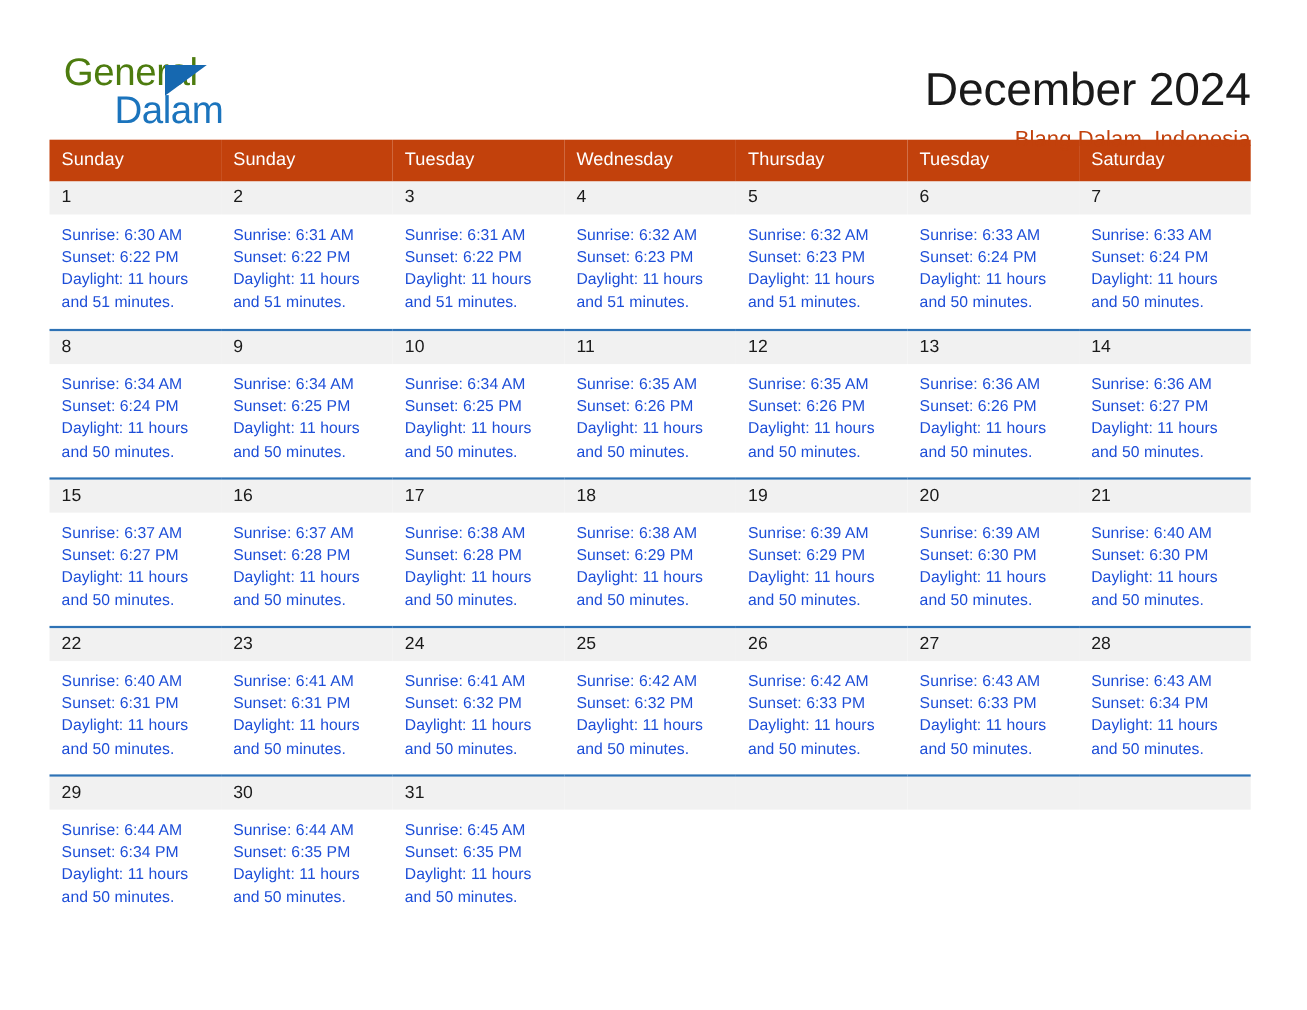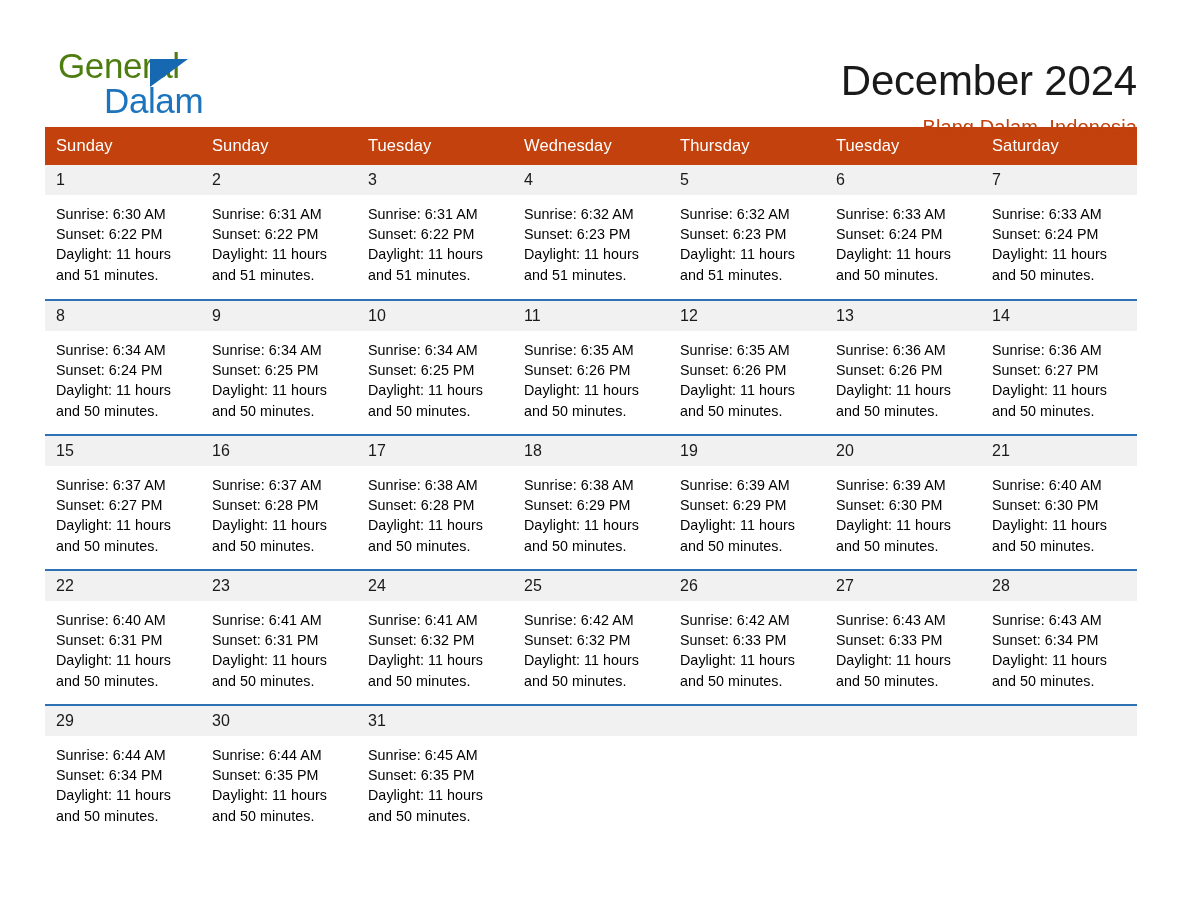"Sunrise: 6:30 AM" .dayinfo { color: #000000 -> #1d4ed8 }
